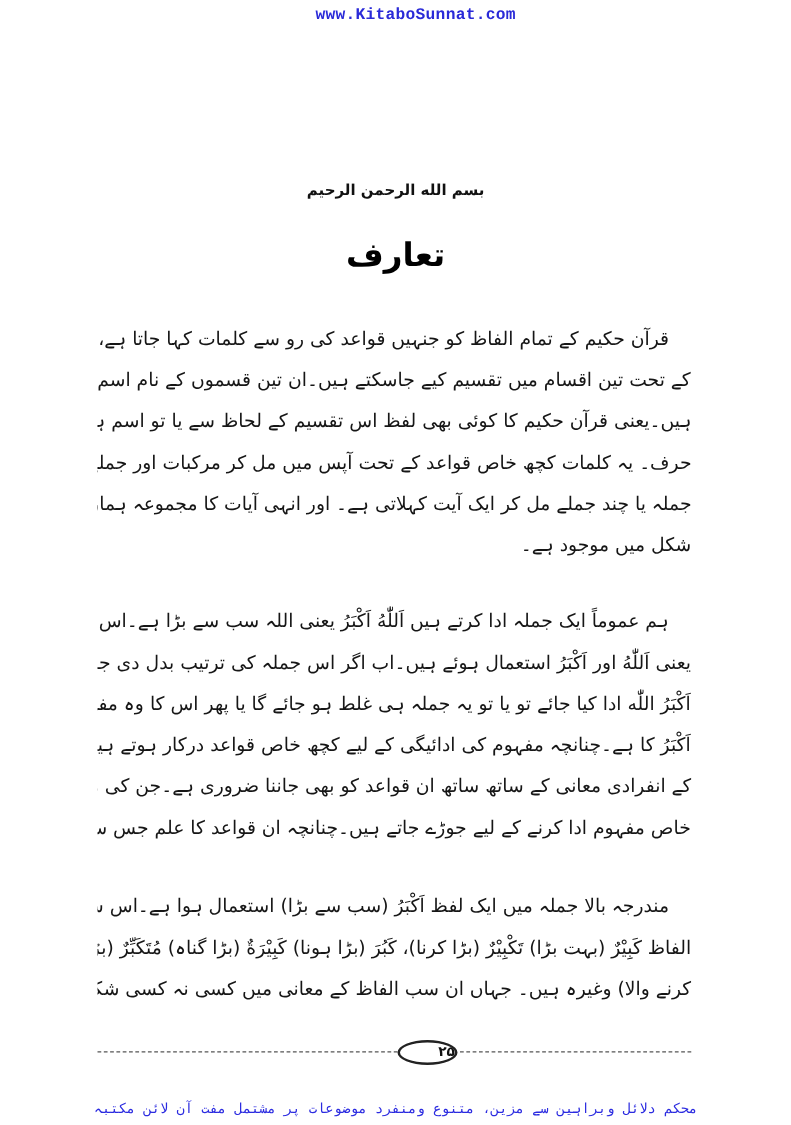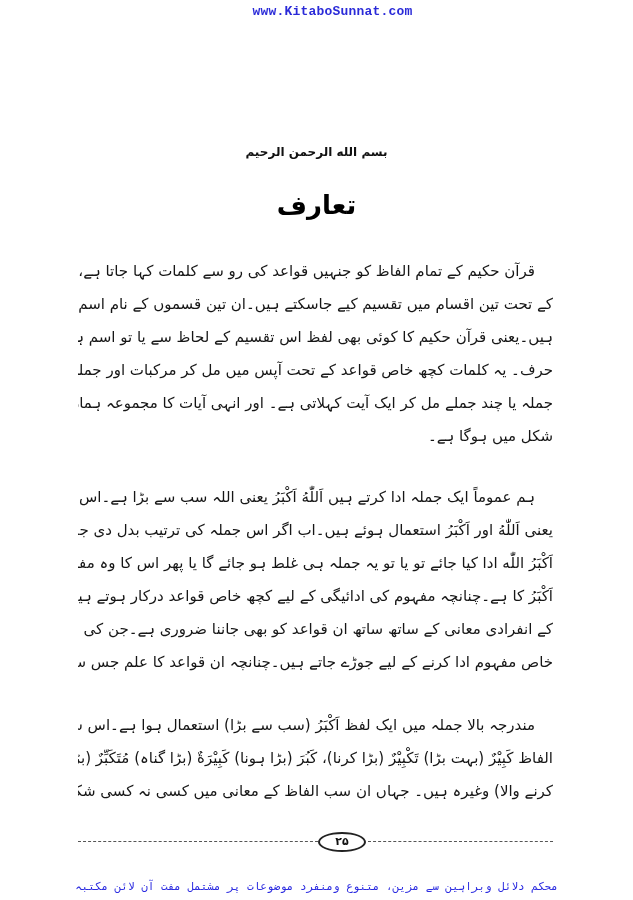"شکل میں ہوگا ہے۔" div.line { text: ہوگا -> موجود }
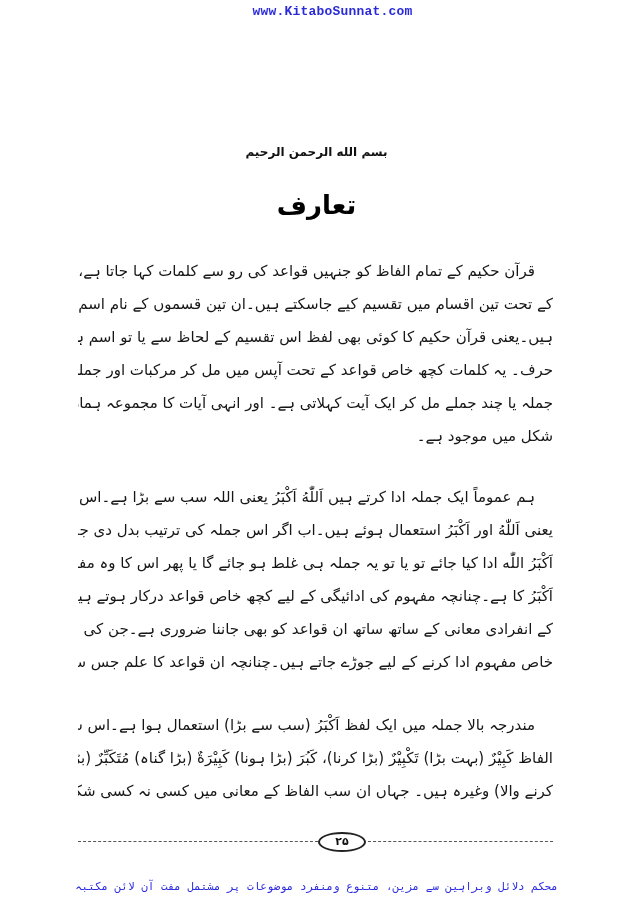"۲۵" .page-number { text-align: center -> right }
